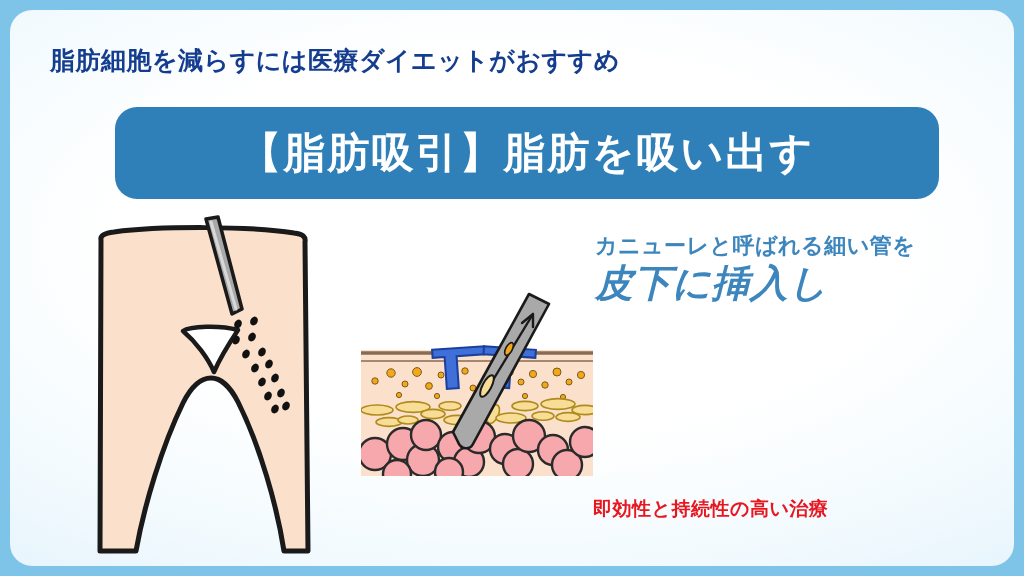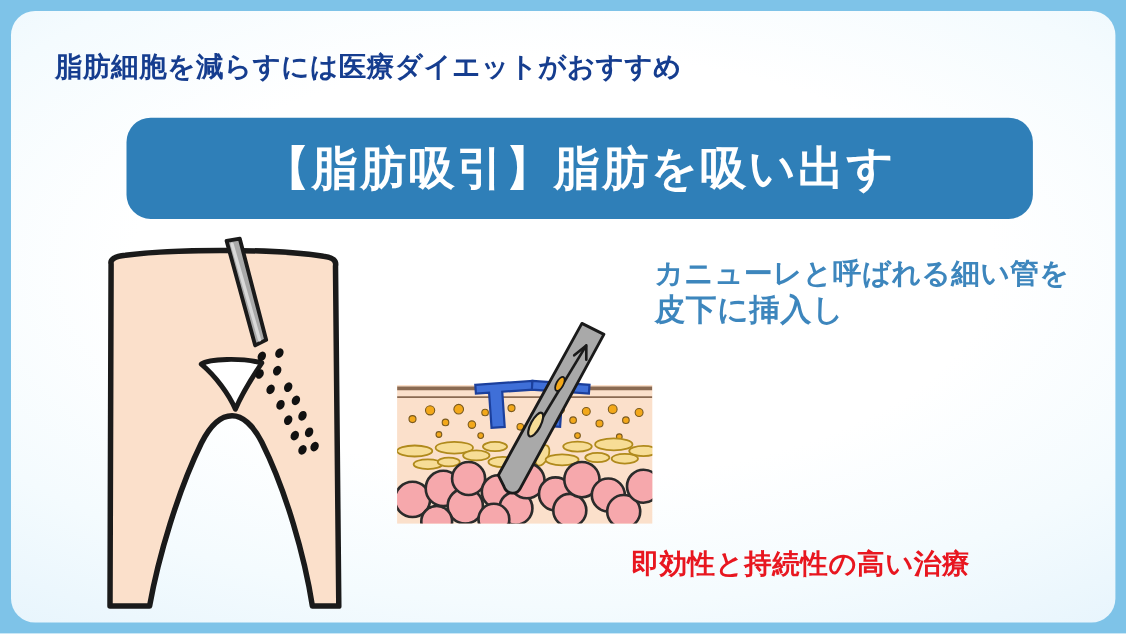"カニューレと呼ばれる細い管を" #right-line-1 { font-size: 26px -> 22px }
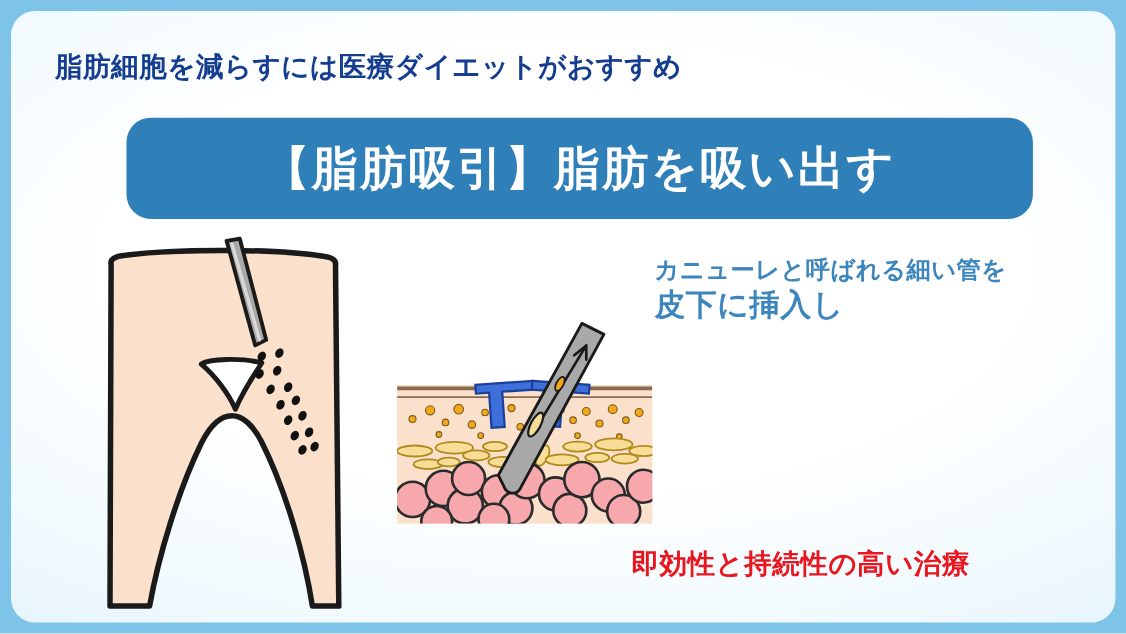"皮下に挿入し" #right-line-2, #right-line-3 { font-size: 28px -> 38px; font-style: none -> italic }
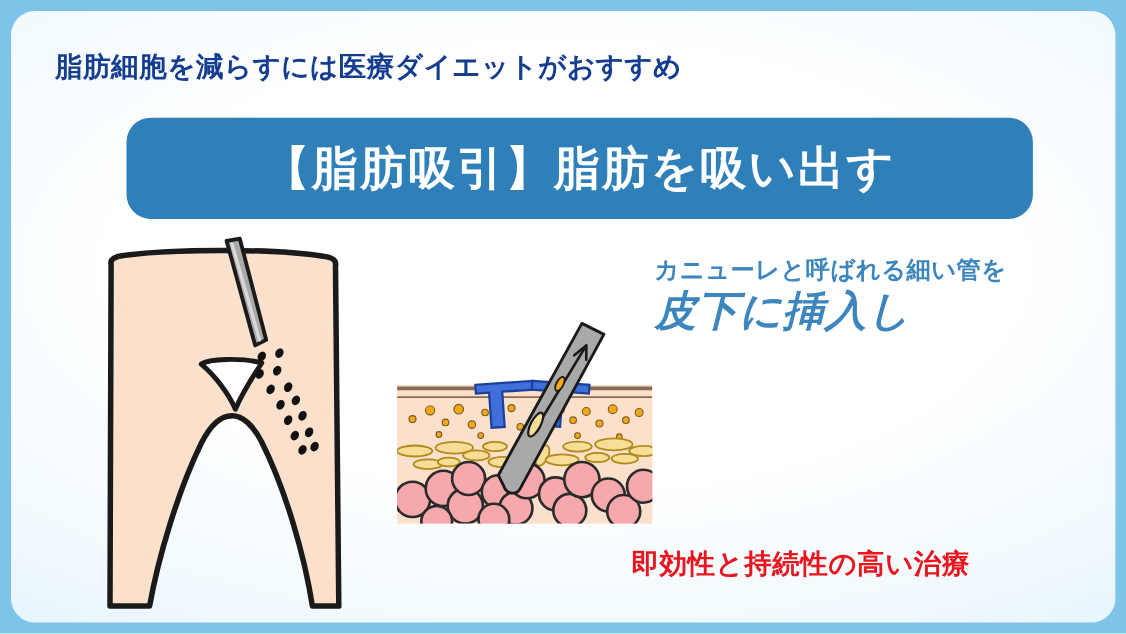"即効性と持続性の高い治療" #red-note { font-size: 25px -> 19px; left: 564px -> 583px }
